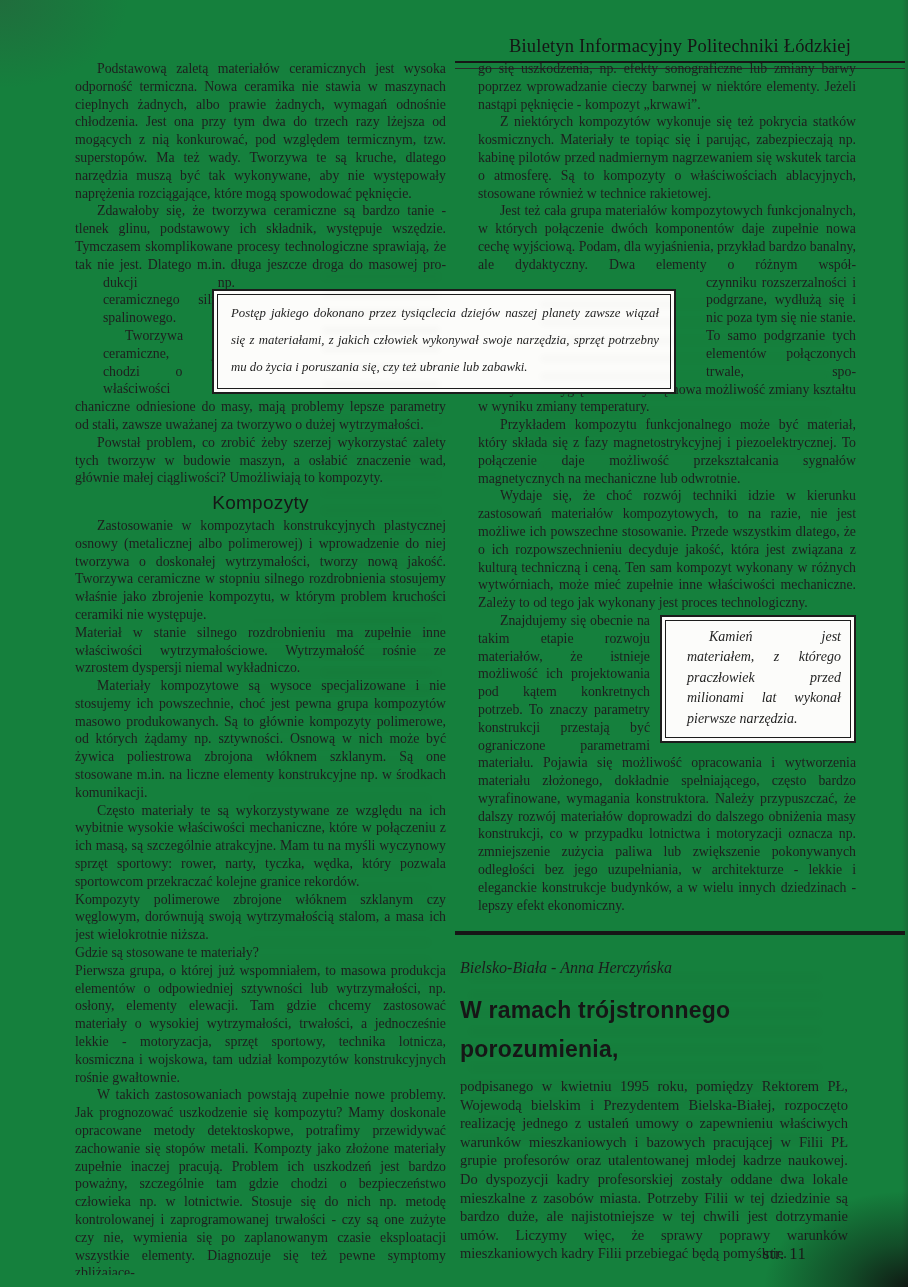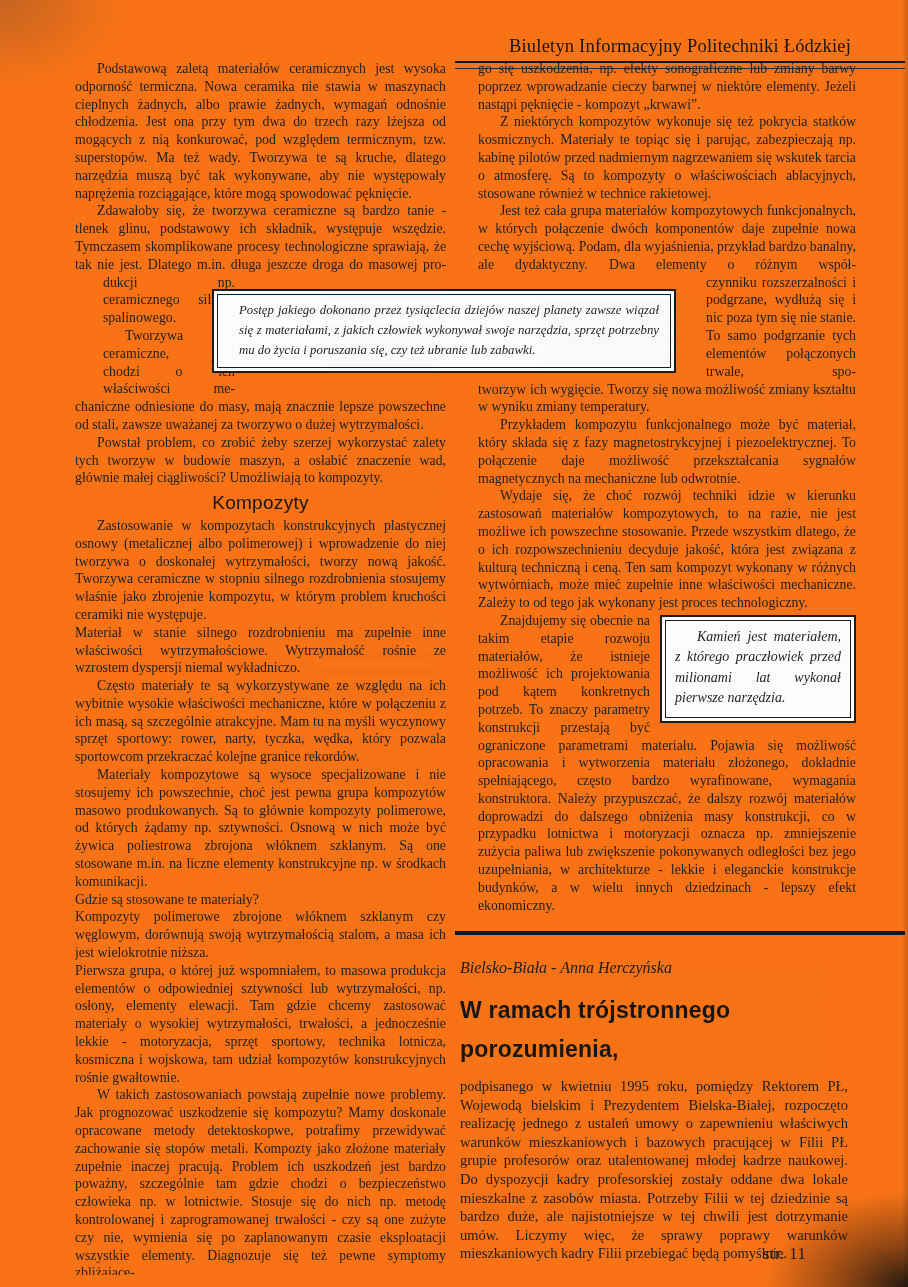"Biuletyn Informacyjny Politechniki" .page { background: #f97316 -> #15803d }
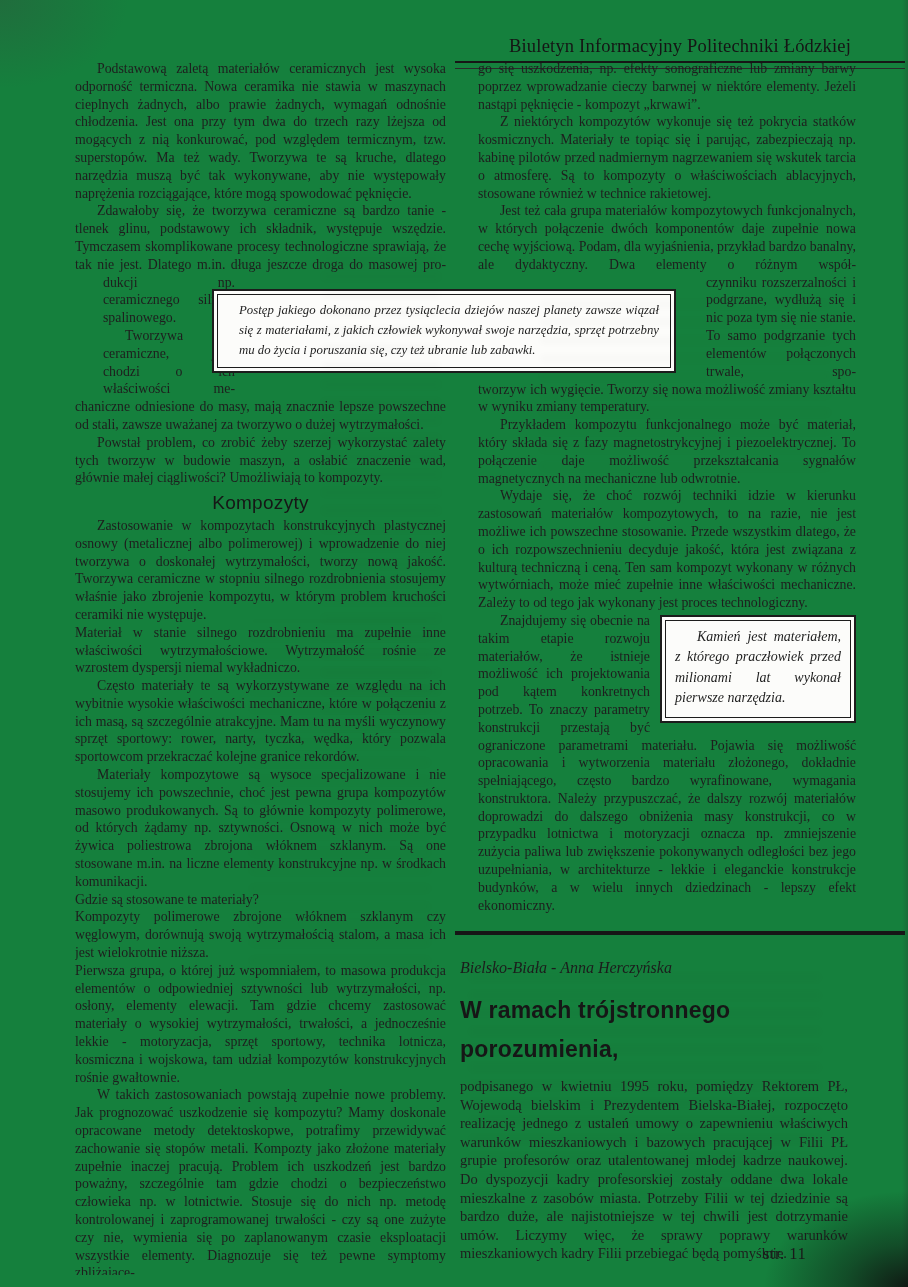"Postęp jakiego dokonano przez" .qbox-progress .qinner { line-height: 20px -> 27px; padding: 5px 11px 7px 21px -> 5px 11px 7px 13px }
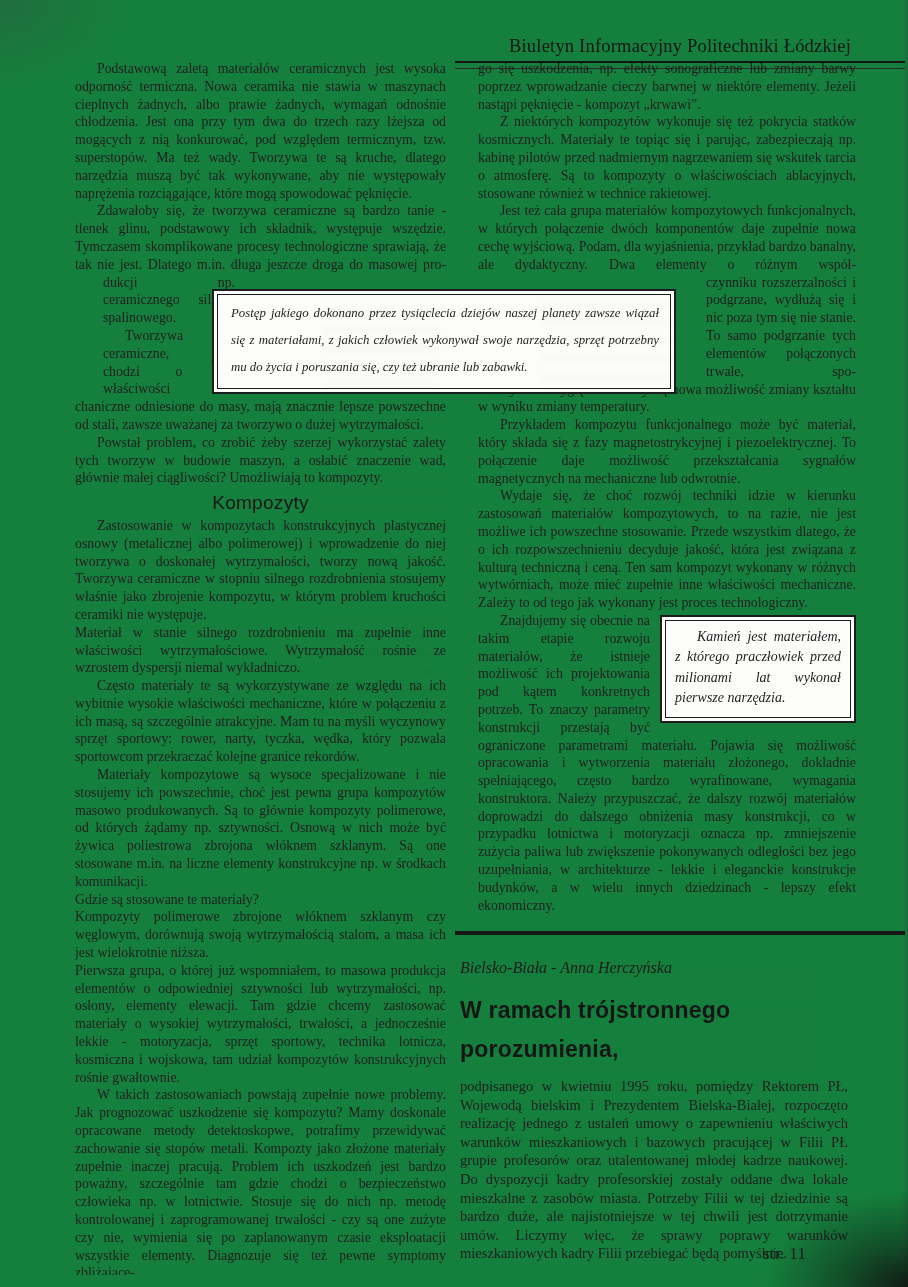"chaniczne odniesione do masy, mają" p { text: znacznie lepsze powszechne -> problemy lepsze parametry }
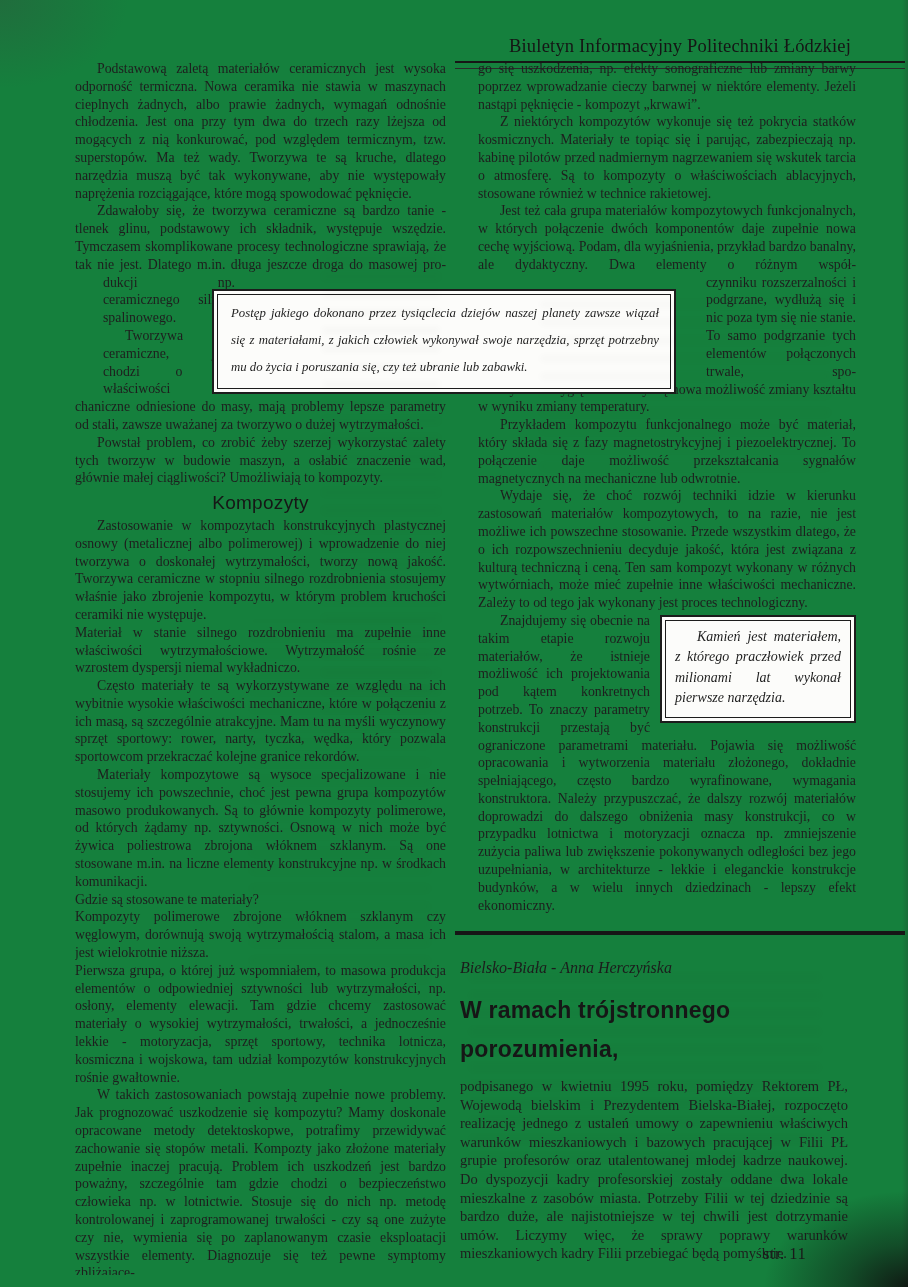"Kamień jest materiałem, z którego" .qbox-stone .qinner { padding: 6px 9px 8px 9px -> 6px 9px 8px 21px }
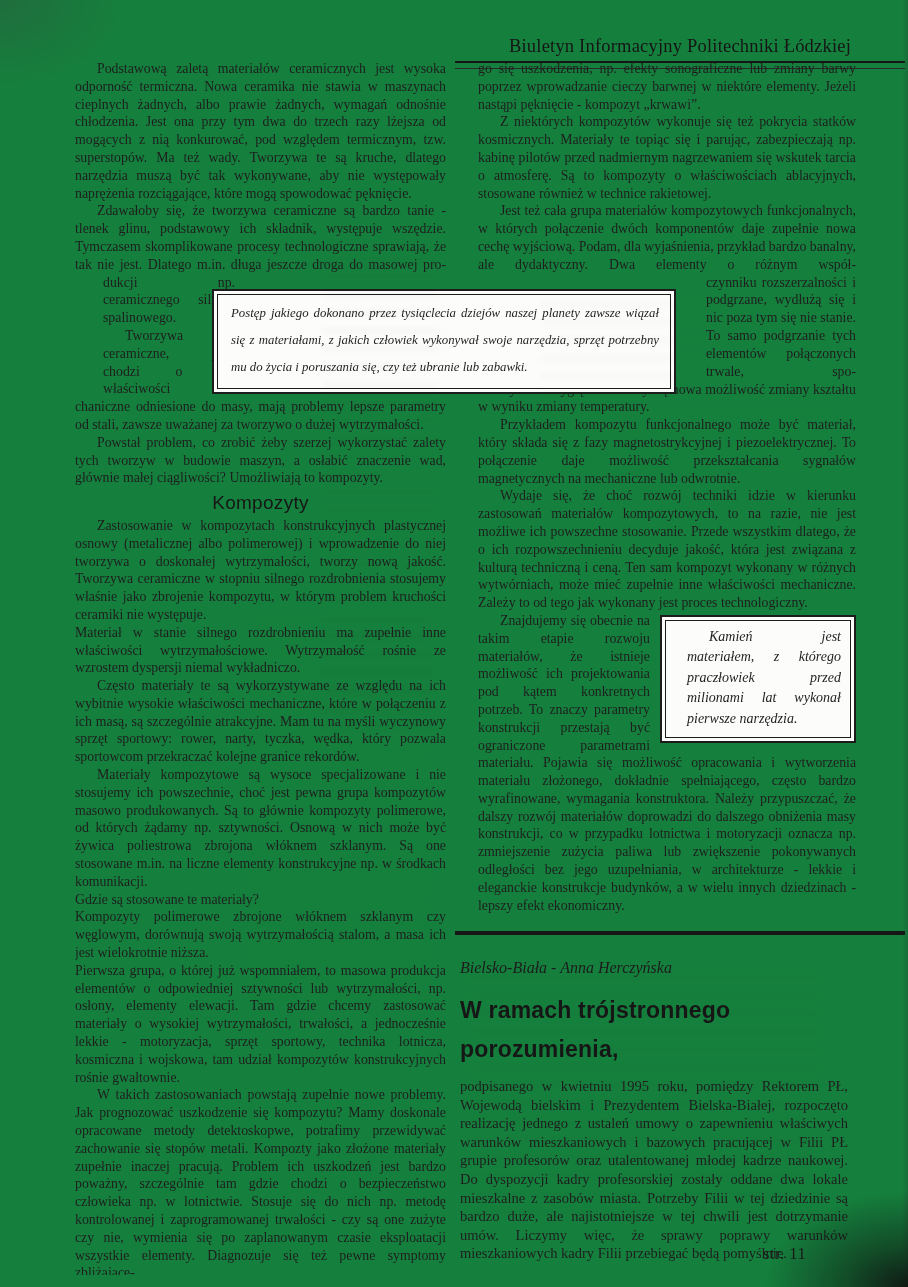"Często materiały te są wykorzystywane" p.indent { order: before "Materiały kompozytowe są wysoce" -> after "Materiały kompozytowe są wysoce" }
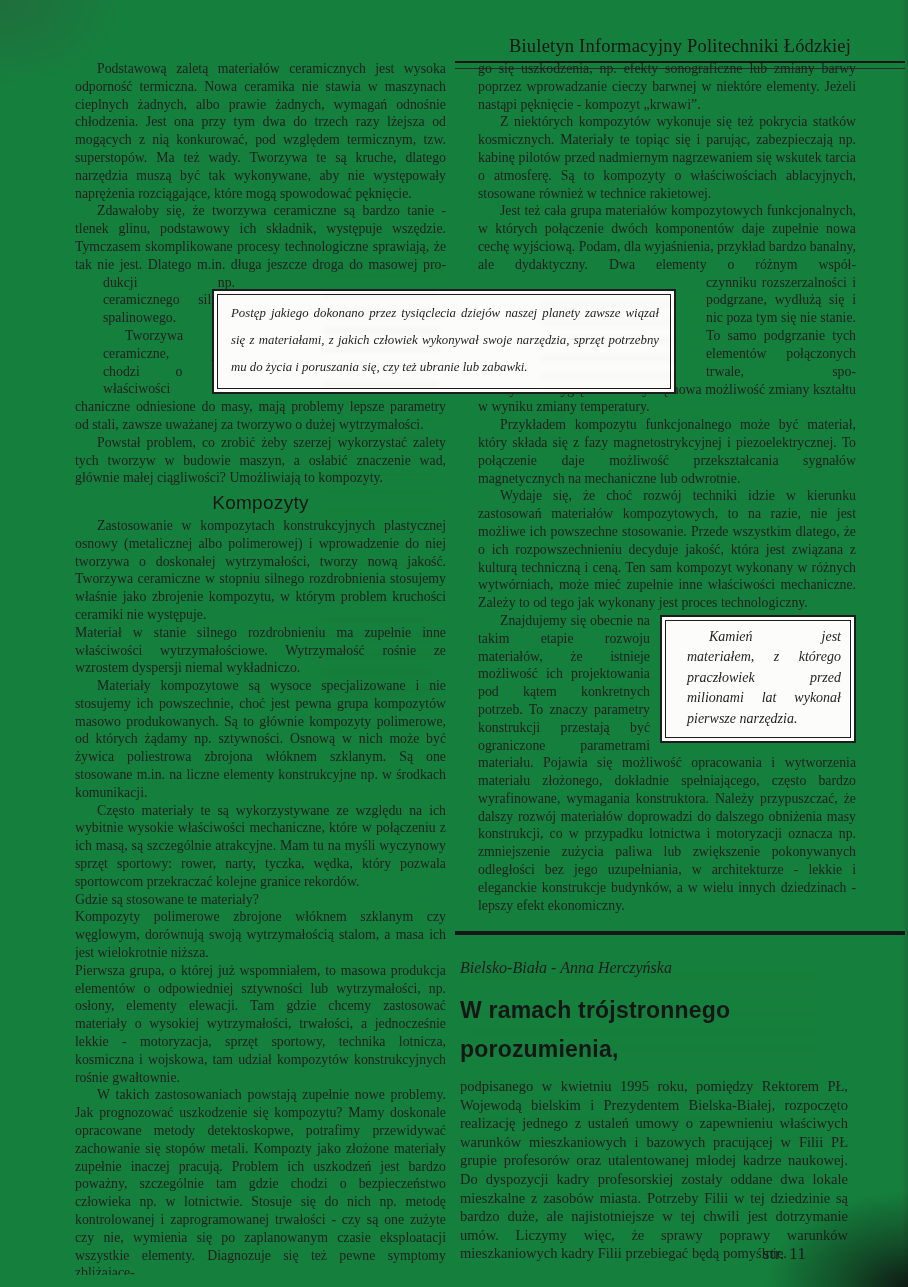"Gdzie są stosowane te materiały?" p { order: before "Kompozyty polimerowe zbrojone włóknem" -> after "Kompozyty polimerowe zbrojone włóknem" }
